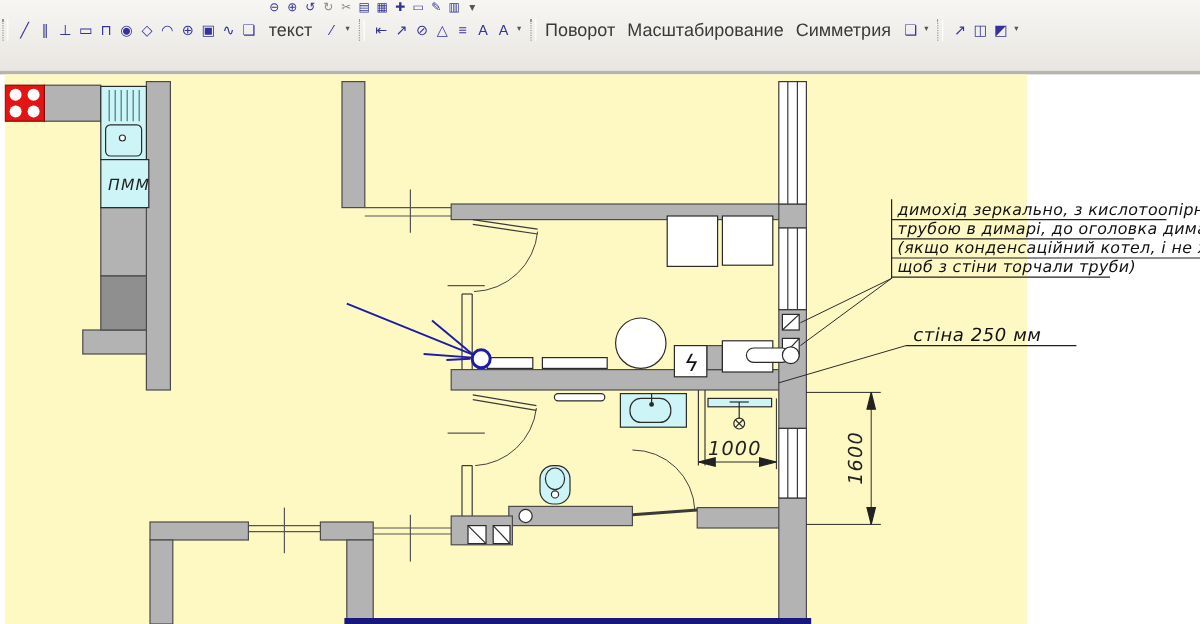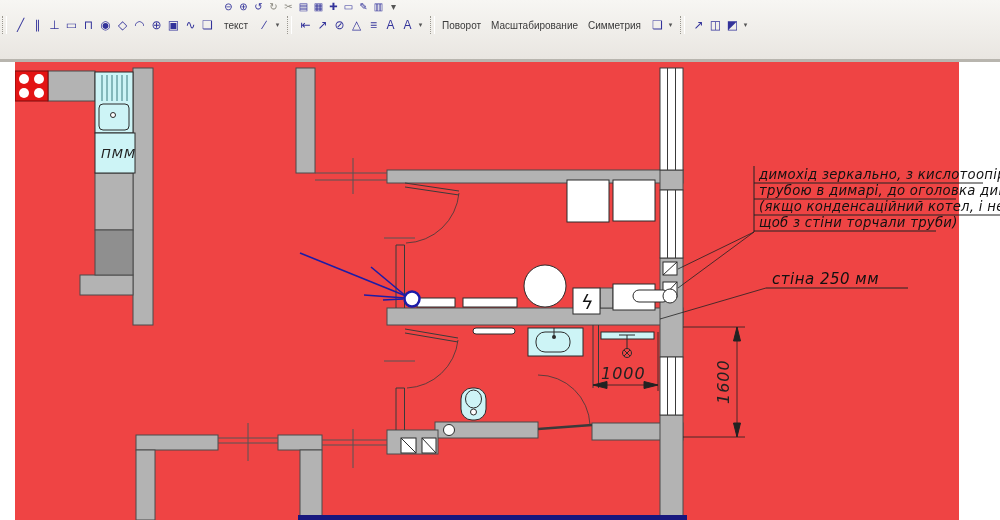"текст" .tb-text { font-size: 10px -> 15px }
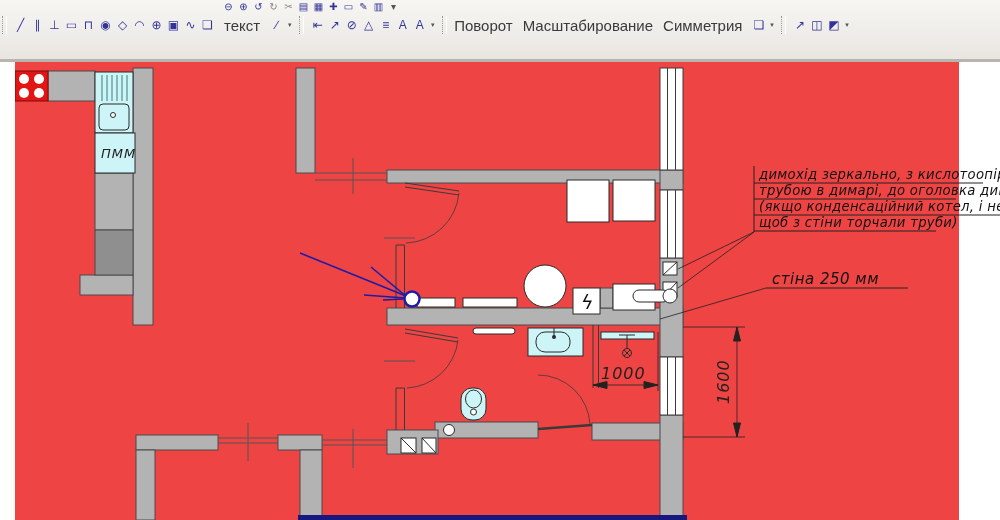"ПММ" .canvas { background: #ef4444 -> #fef9c3; left: 15px -> 4px; width: 944px -> 852px }
